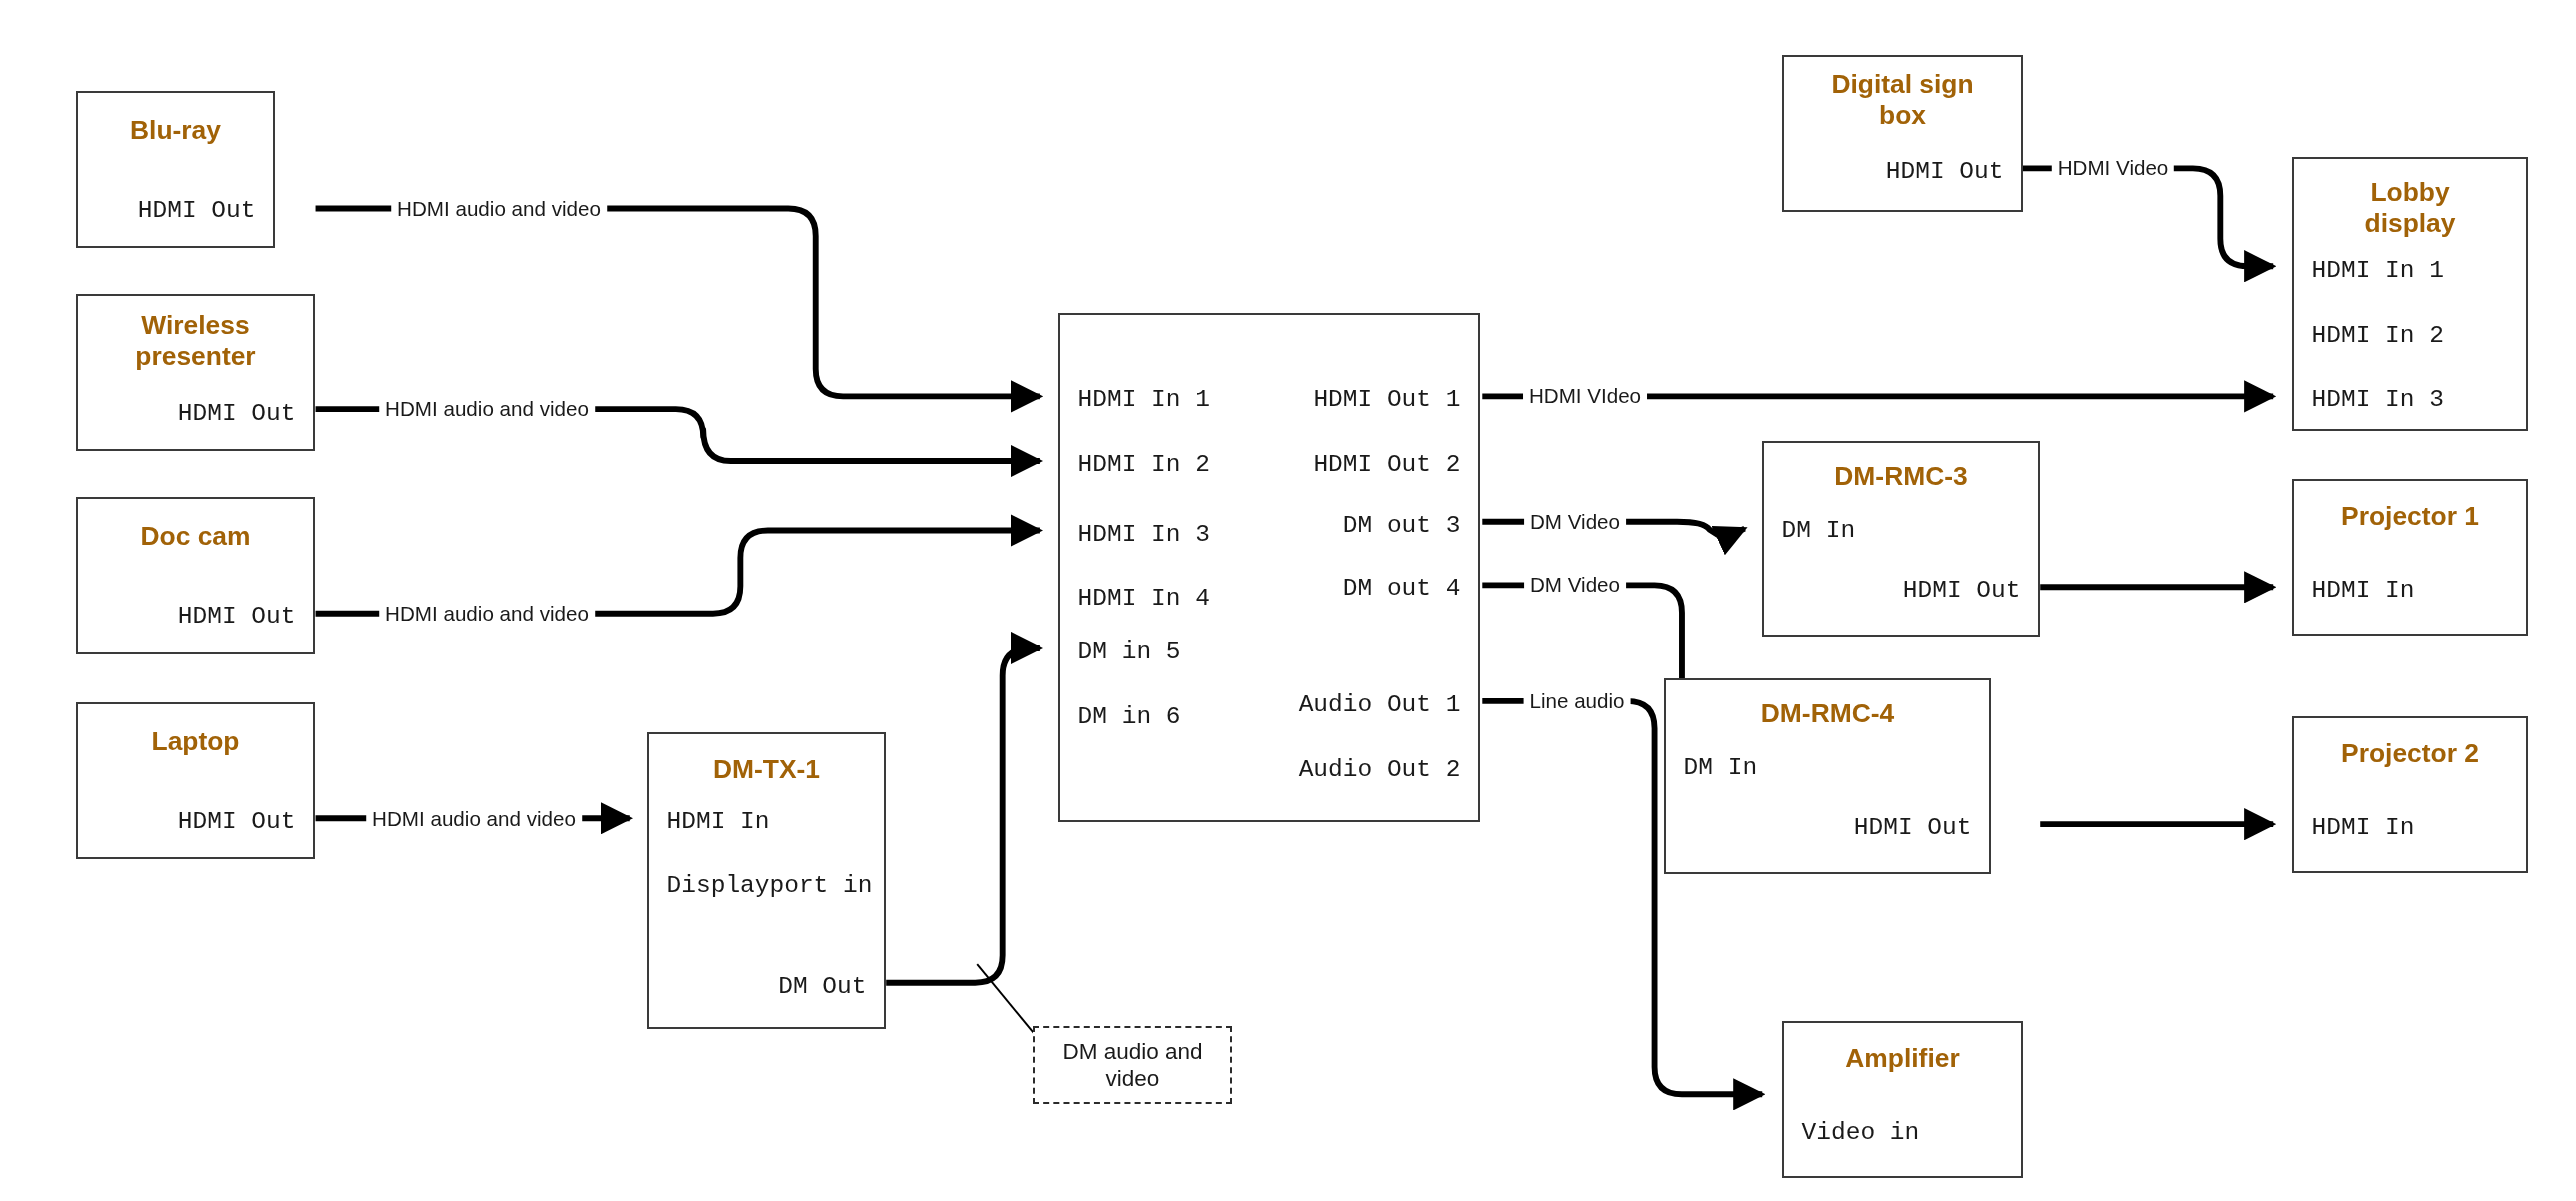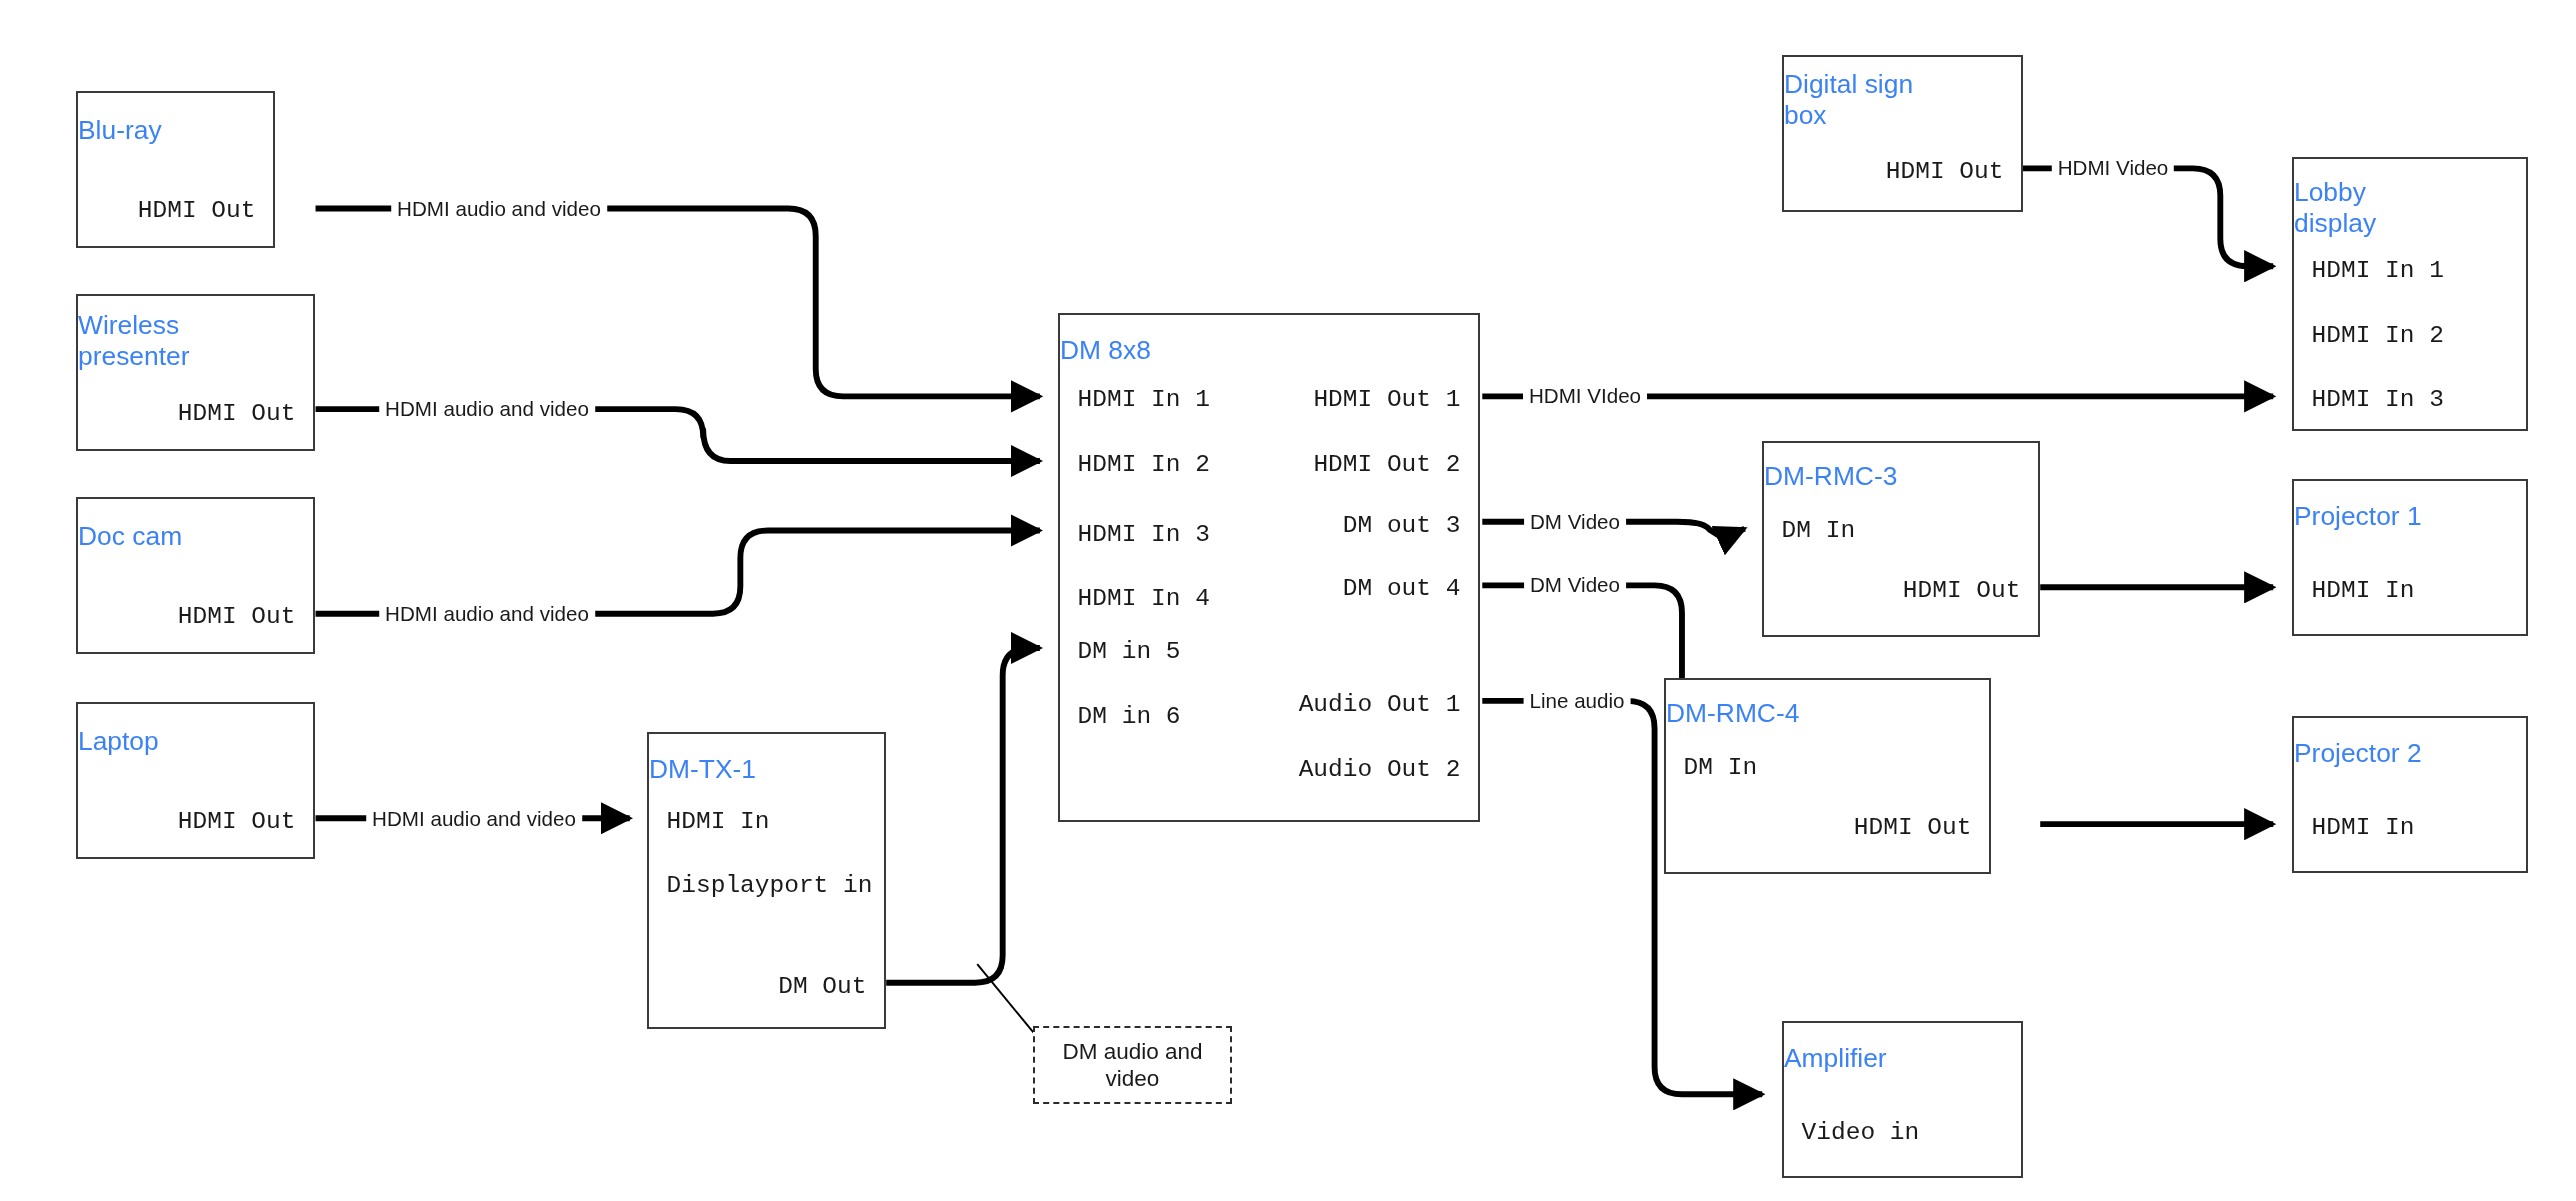"Digital sign" .node-title { color: #3b82f6 -> #a16207; font-weight: normal -> bold; text-align: none -> center }
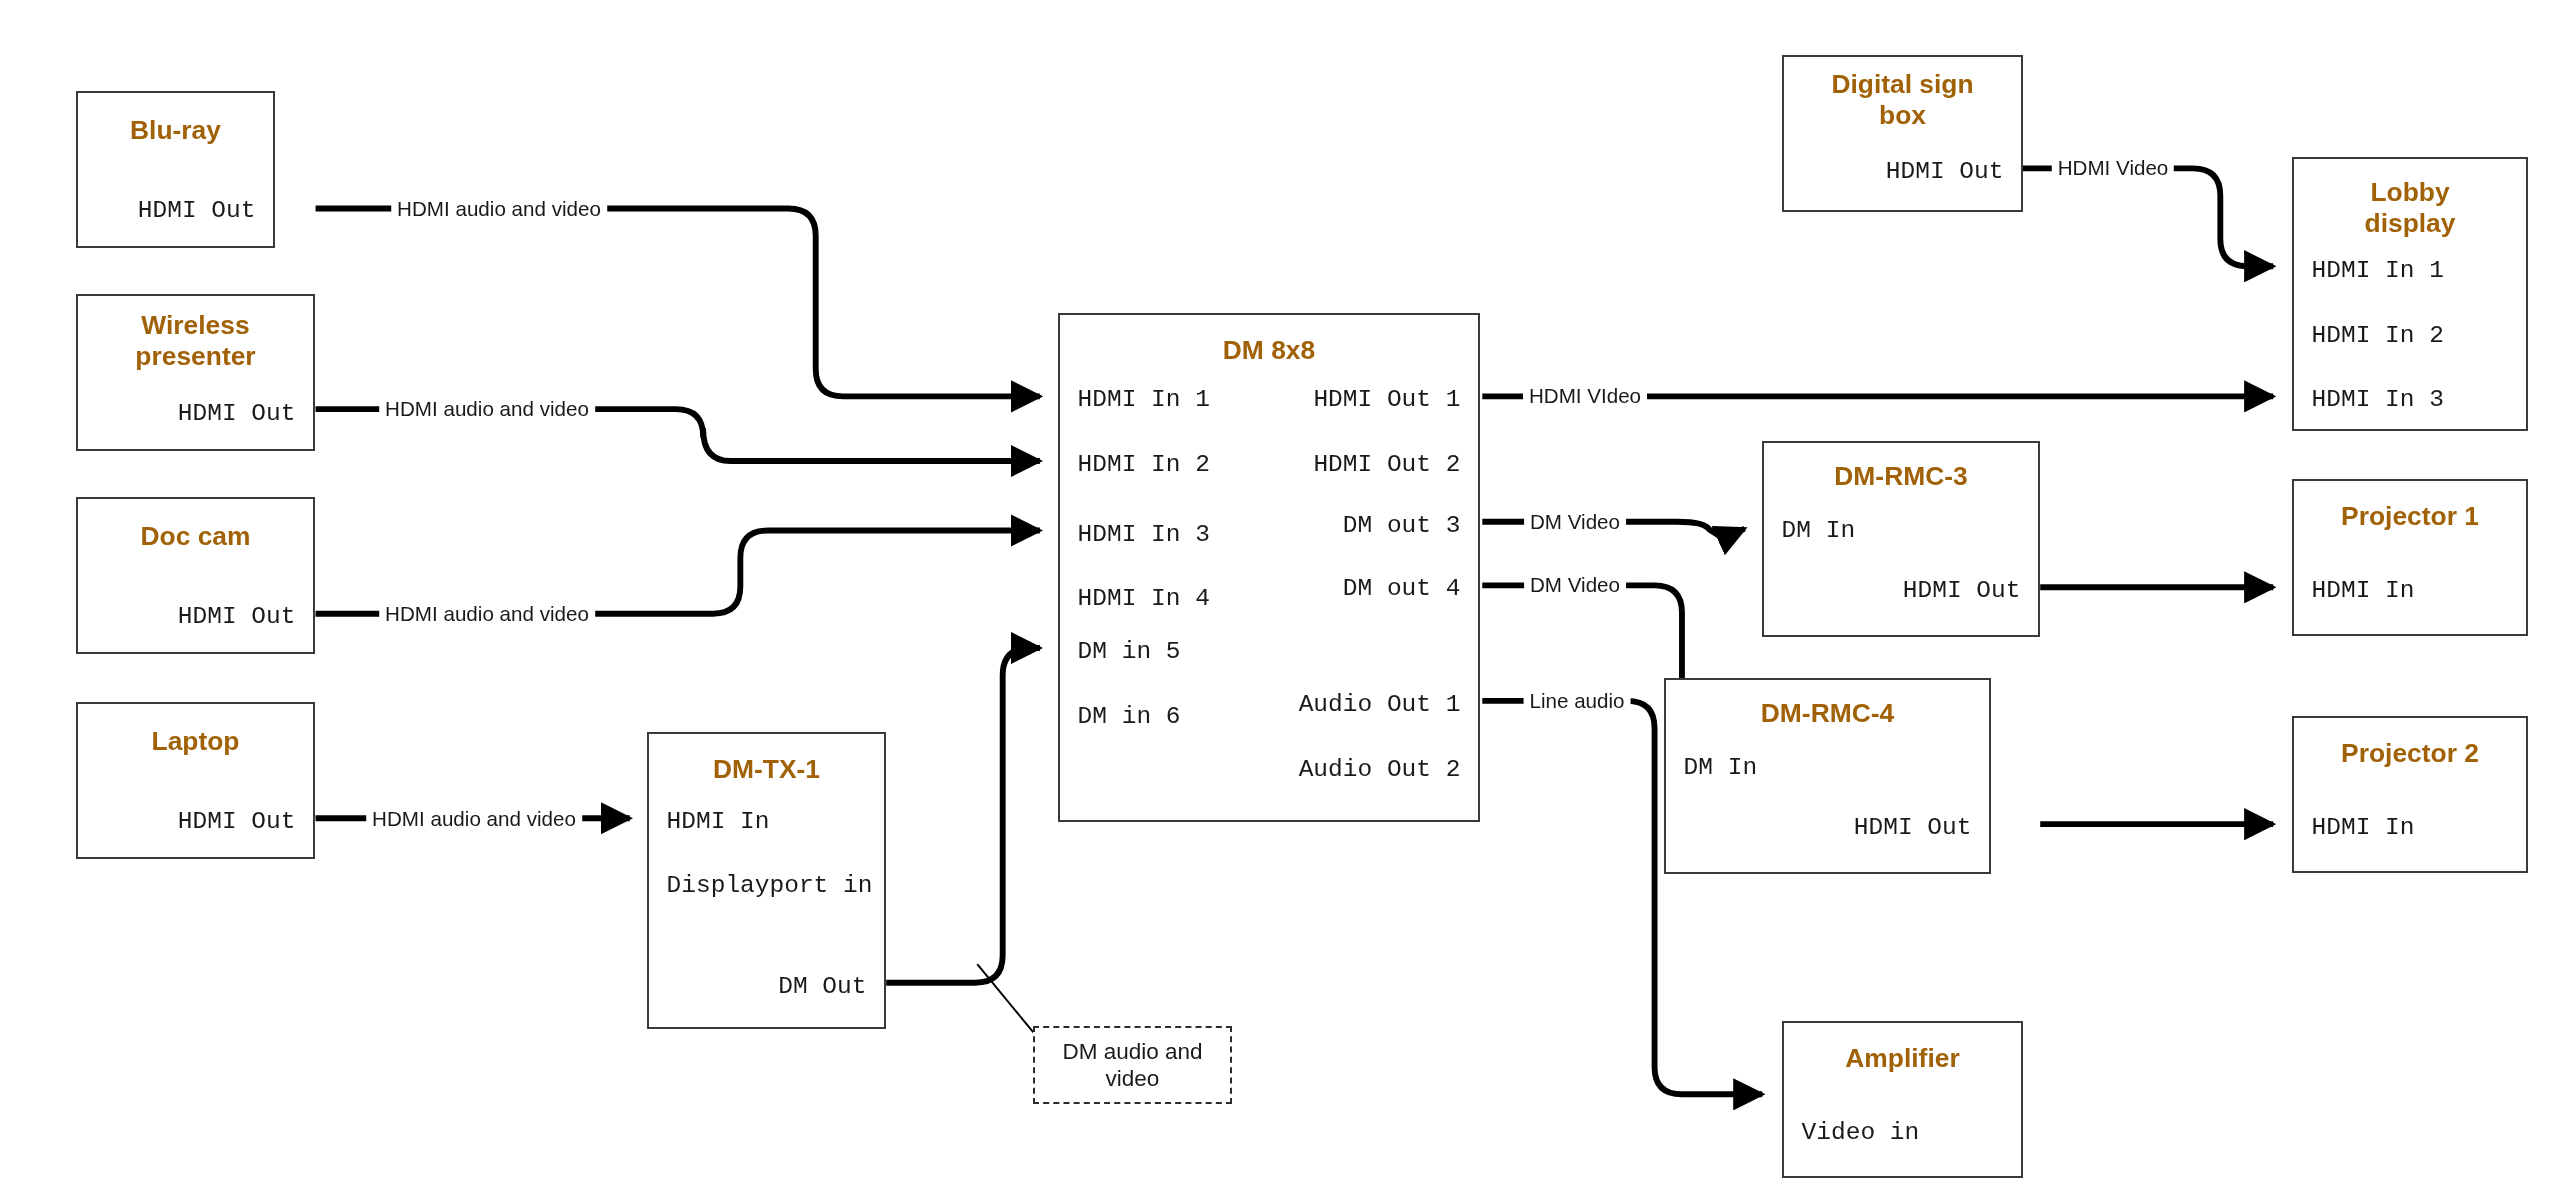"DM 8x8" div.node-title { html: <div>DM 8x8</div> -> none }
